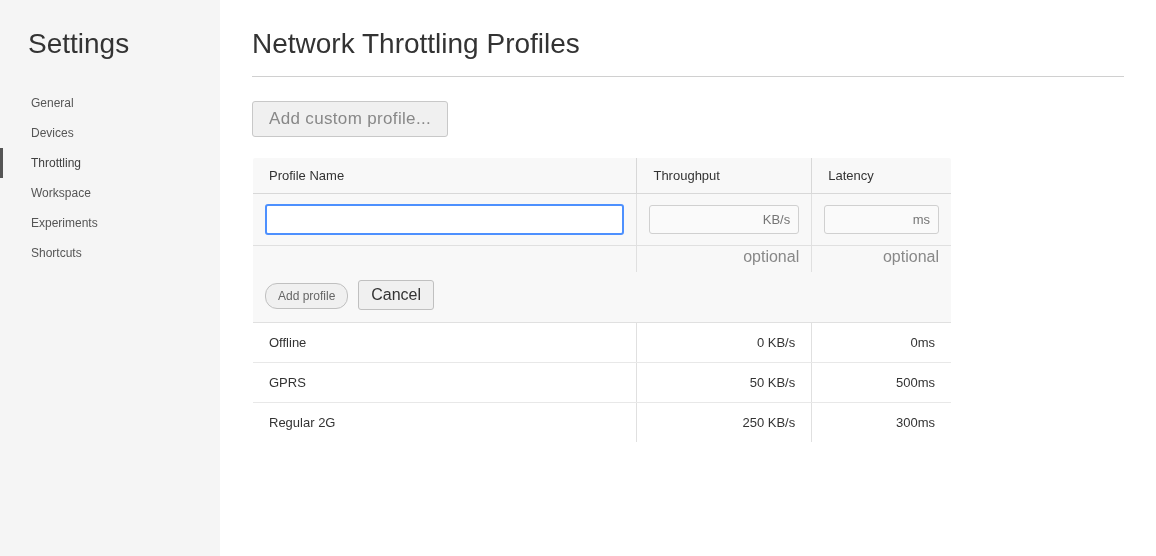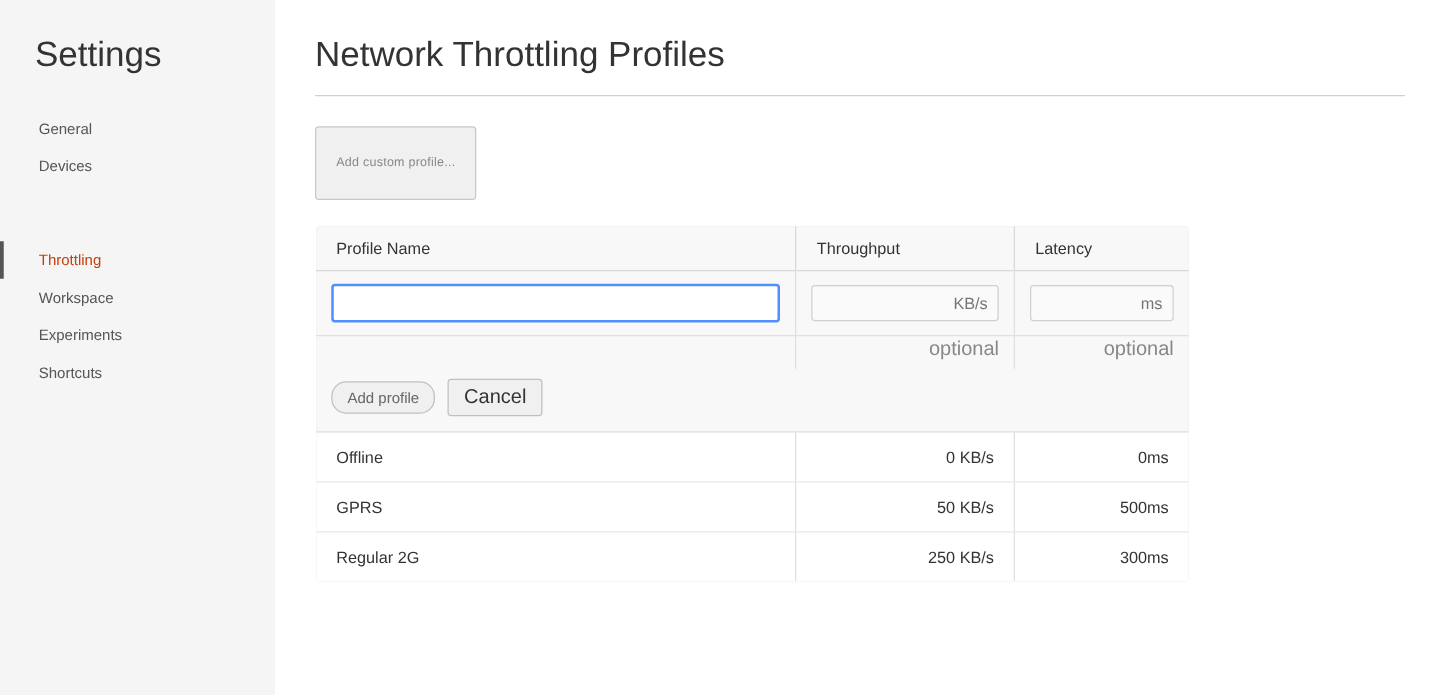"Add custom profile..." .add-profile-btn { font-size: 10px -> 17px; padding: 23px 16px -> 7px 16px }
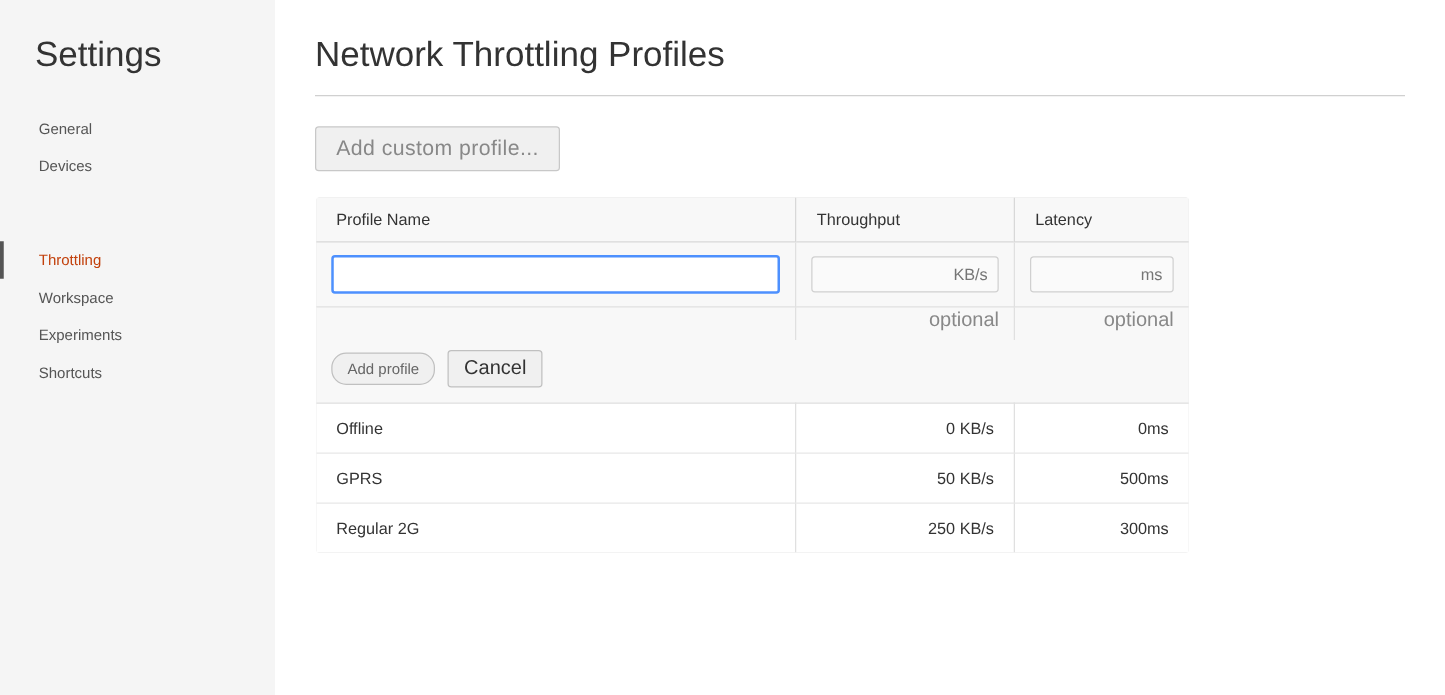"Throttling" .sidebar-item.active { color: #c2410c -> #404040; margin-top: 45px -> none }
